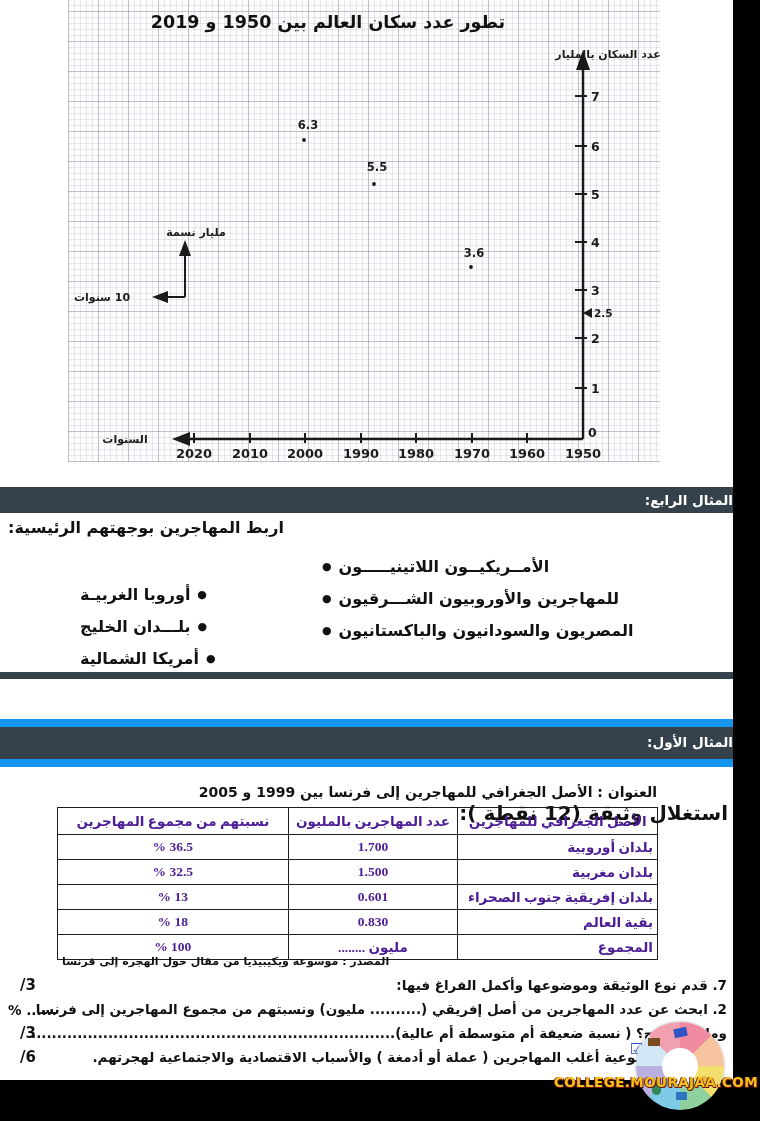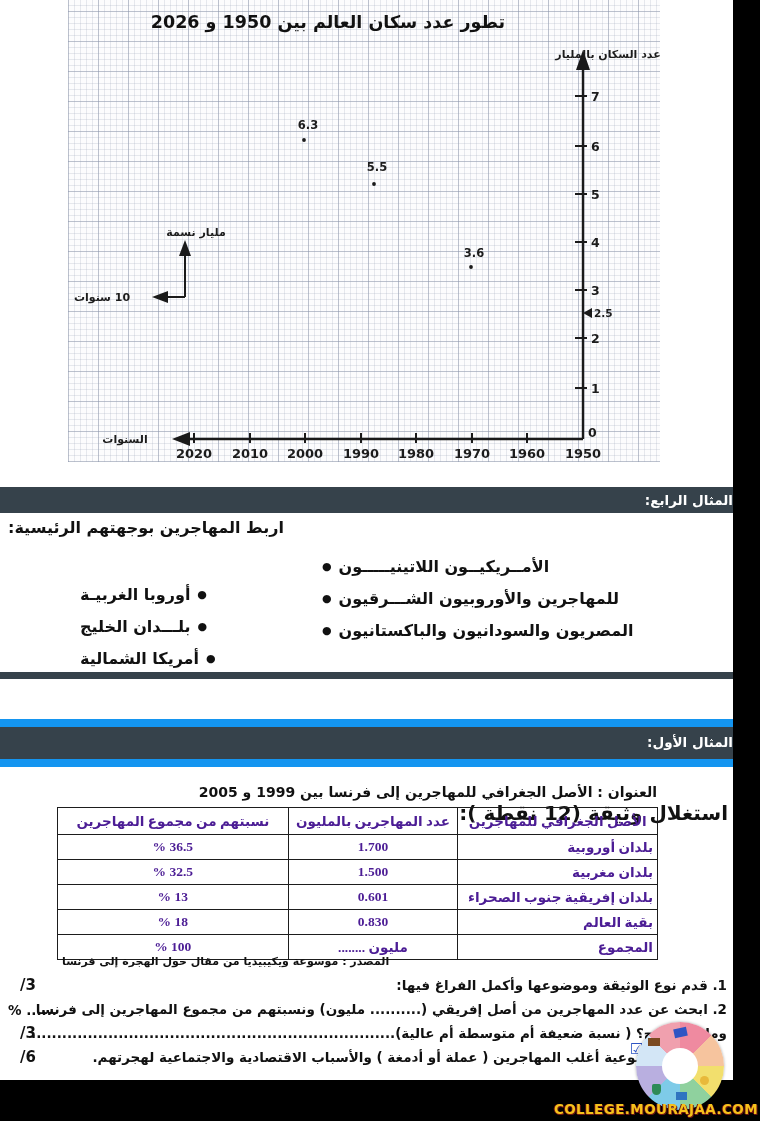"تطور عدد سكان العالم بين" div.chart-title { text: 2026 -> 2019 }
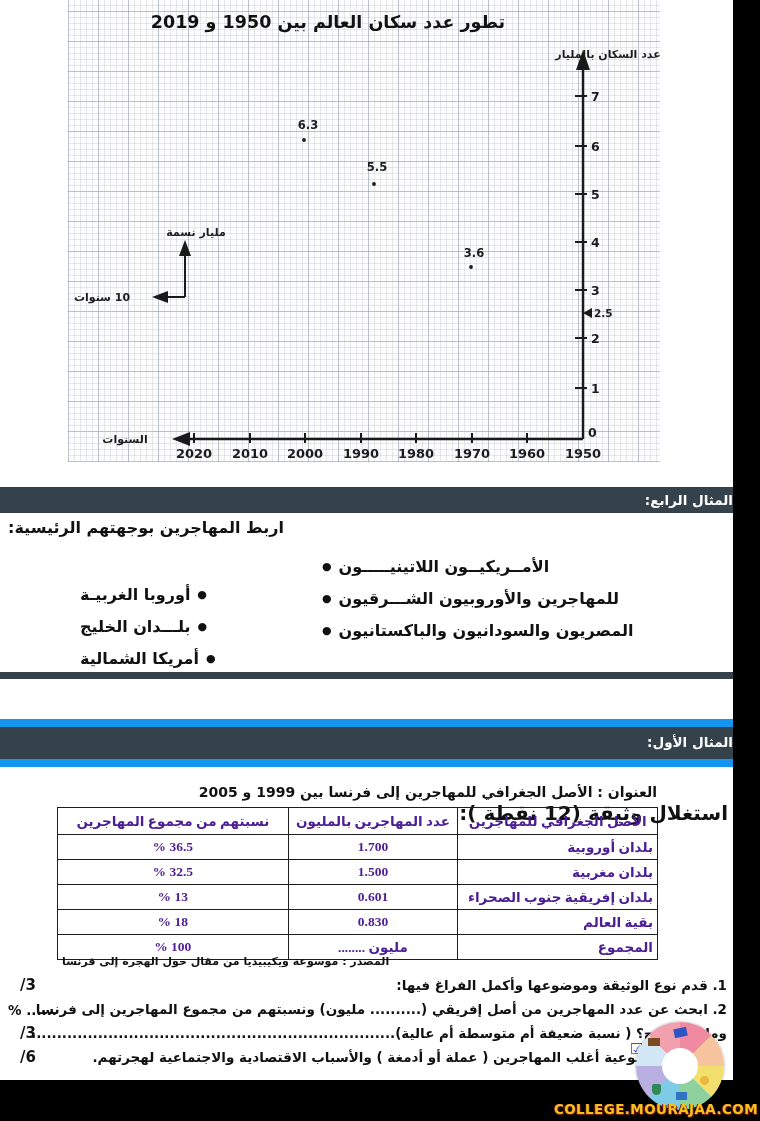"1. قدم نوع الوثيقة وموضوعها" div.q { text: 1 -> 7 }
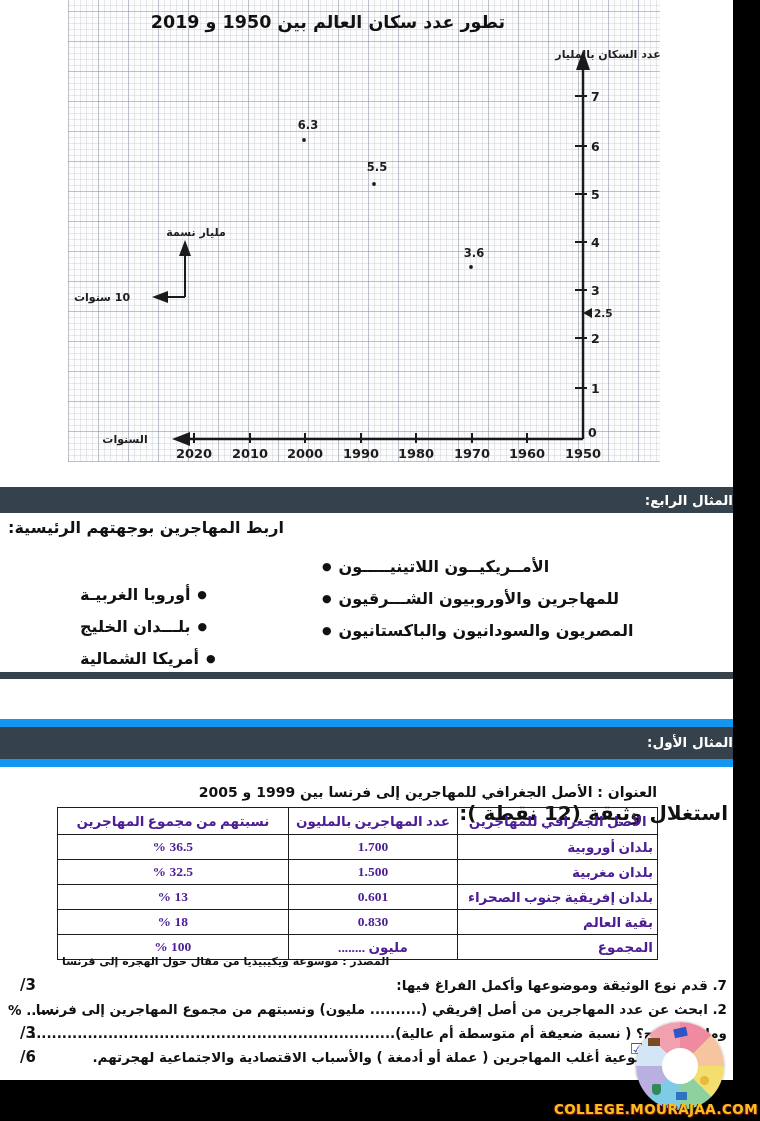"COLLEGE.MOURAJAA.COM" .site { top: 1101px -> 1074px }
